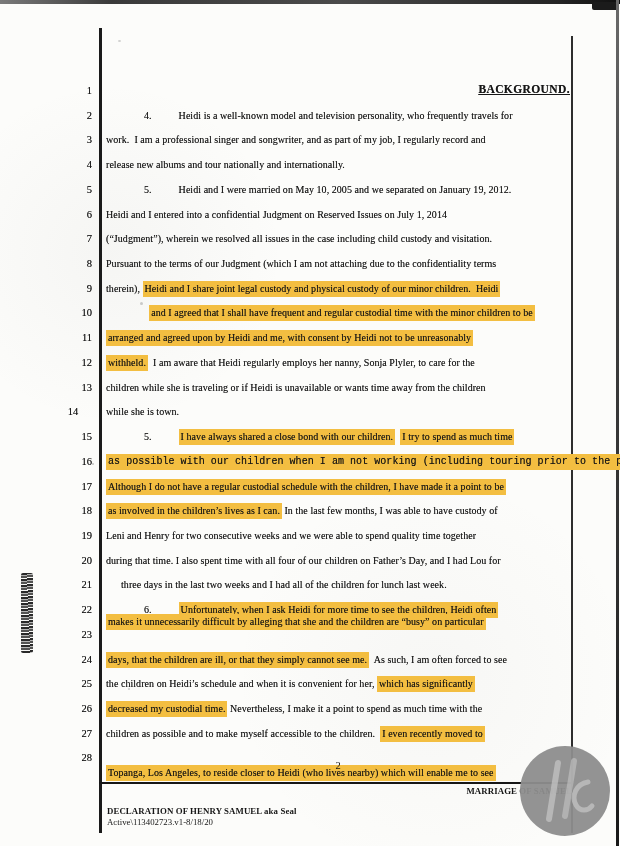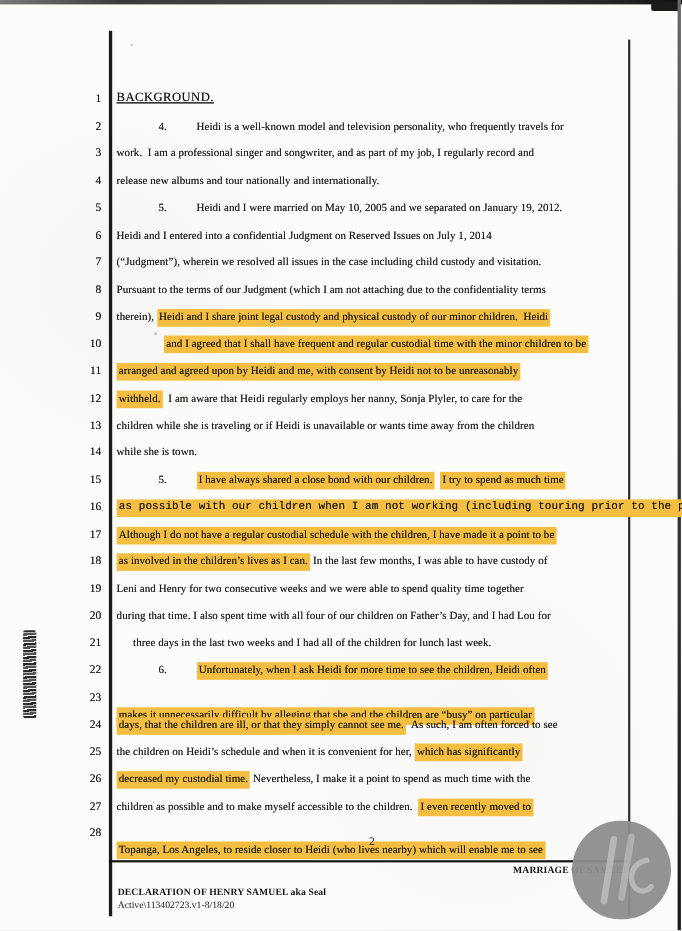"BACKGROUND." .heading { font-weight: normal -> bold; text-align: left -> right }
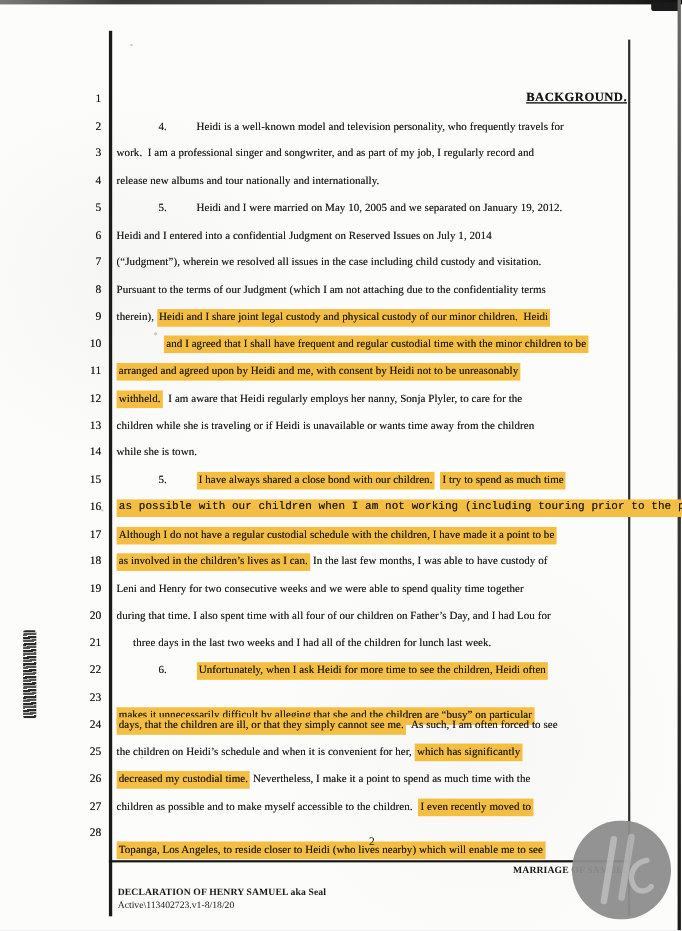"14" div.lnum { text-align: none -> center }
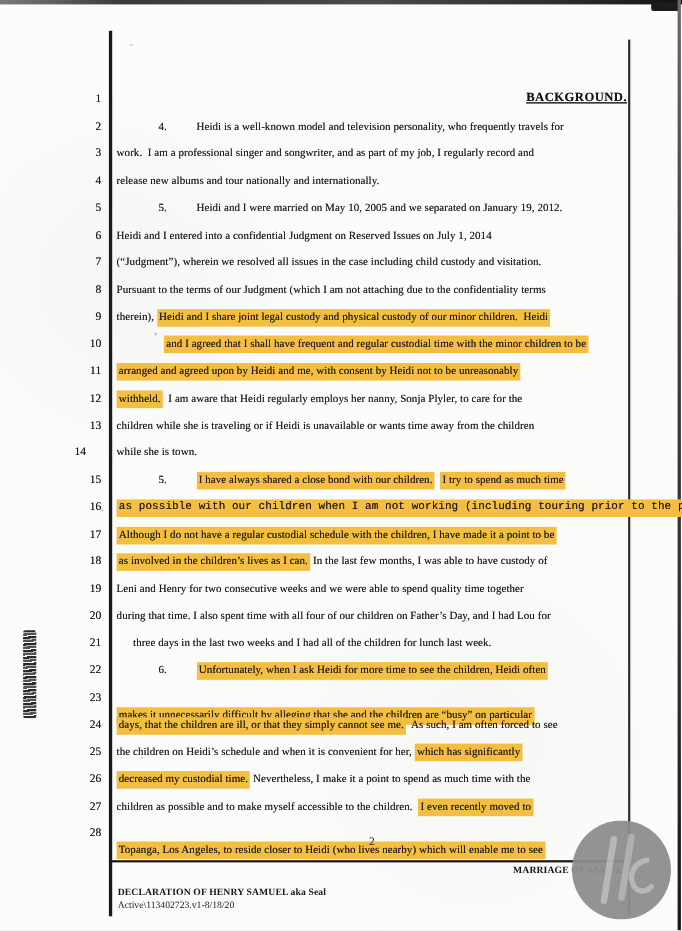"makes it unnecessarily difficult by" div.line { top: 644px -> 615px }
